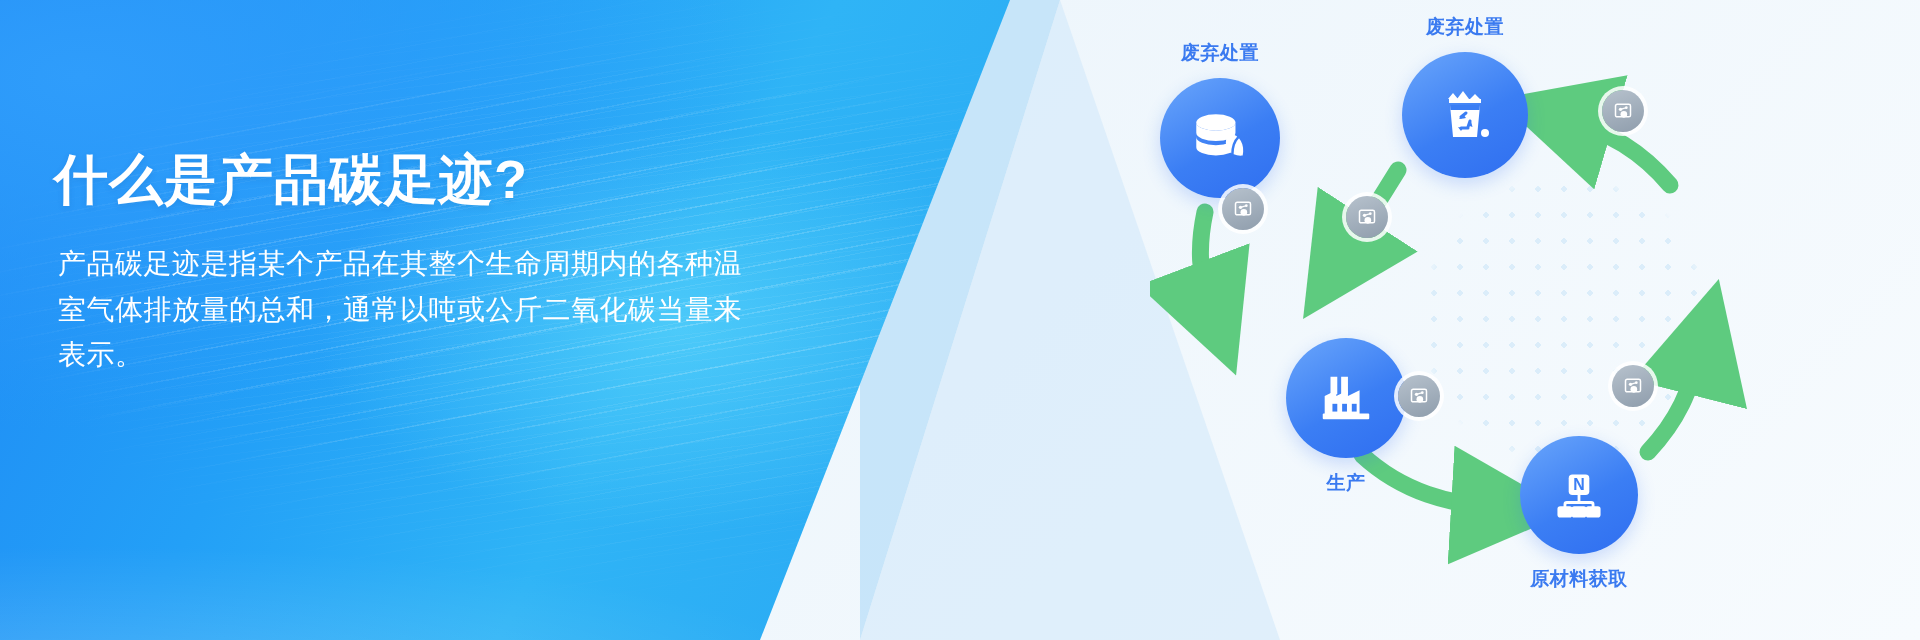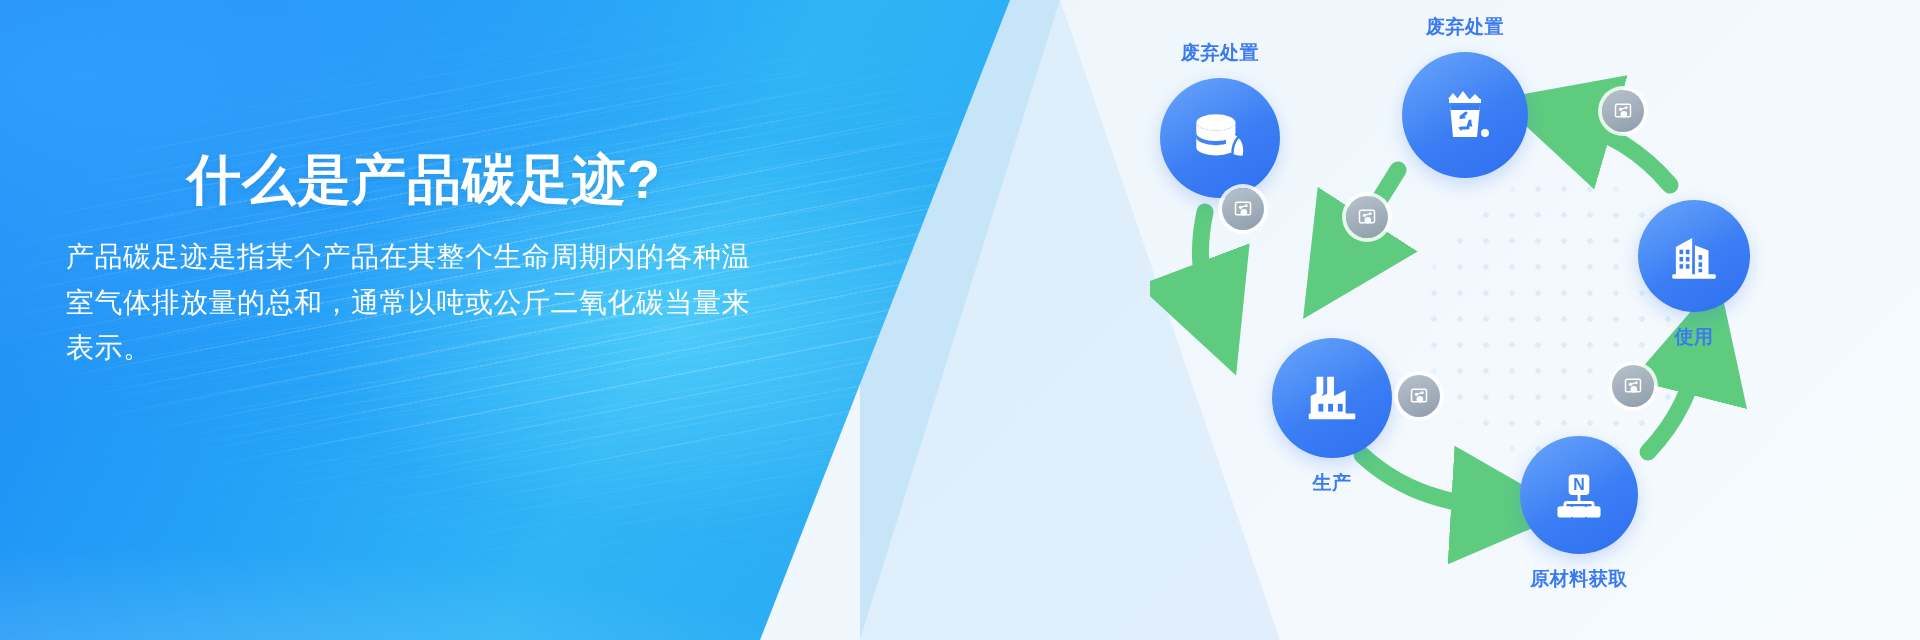"什么是产品碳足迹?" .headline { margin: 0 0 25px 0 -> 0 0 32px 0; text-align: center -> none }
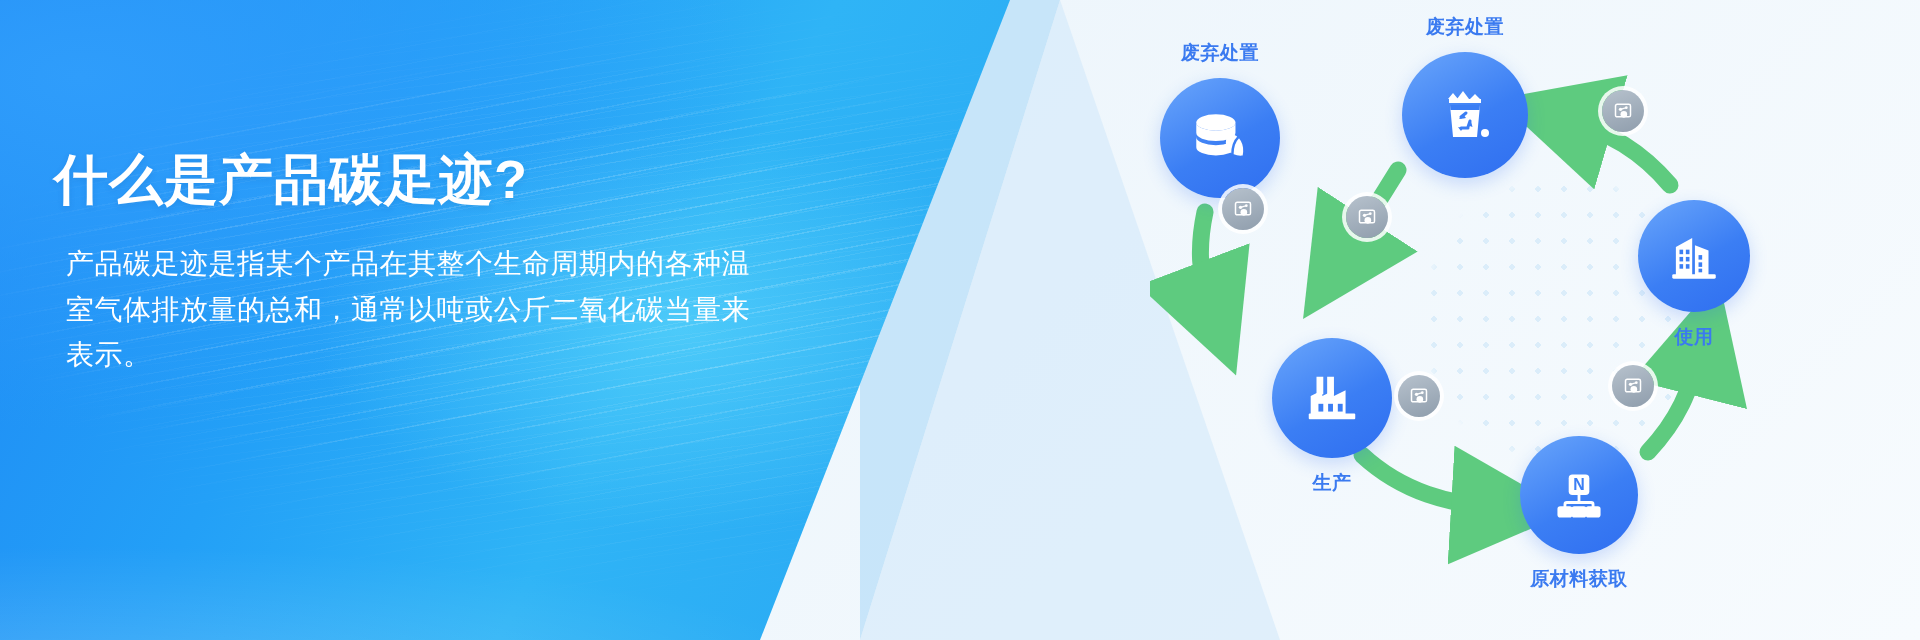"产品碳足迹是指某个产品在其整个生命周期内的各种温室气体排放量的总和，通常以吨或公" .body-copy { margin: 12px -> 4px }
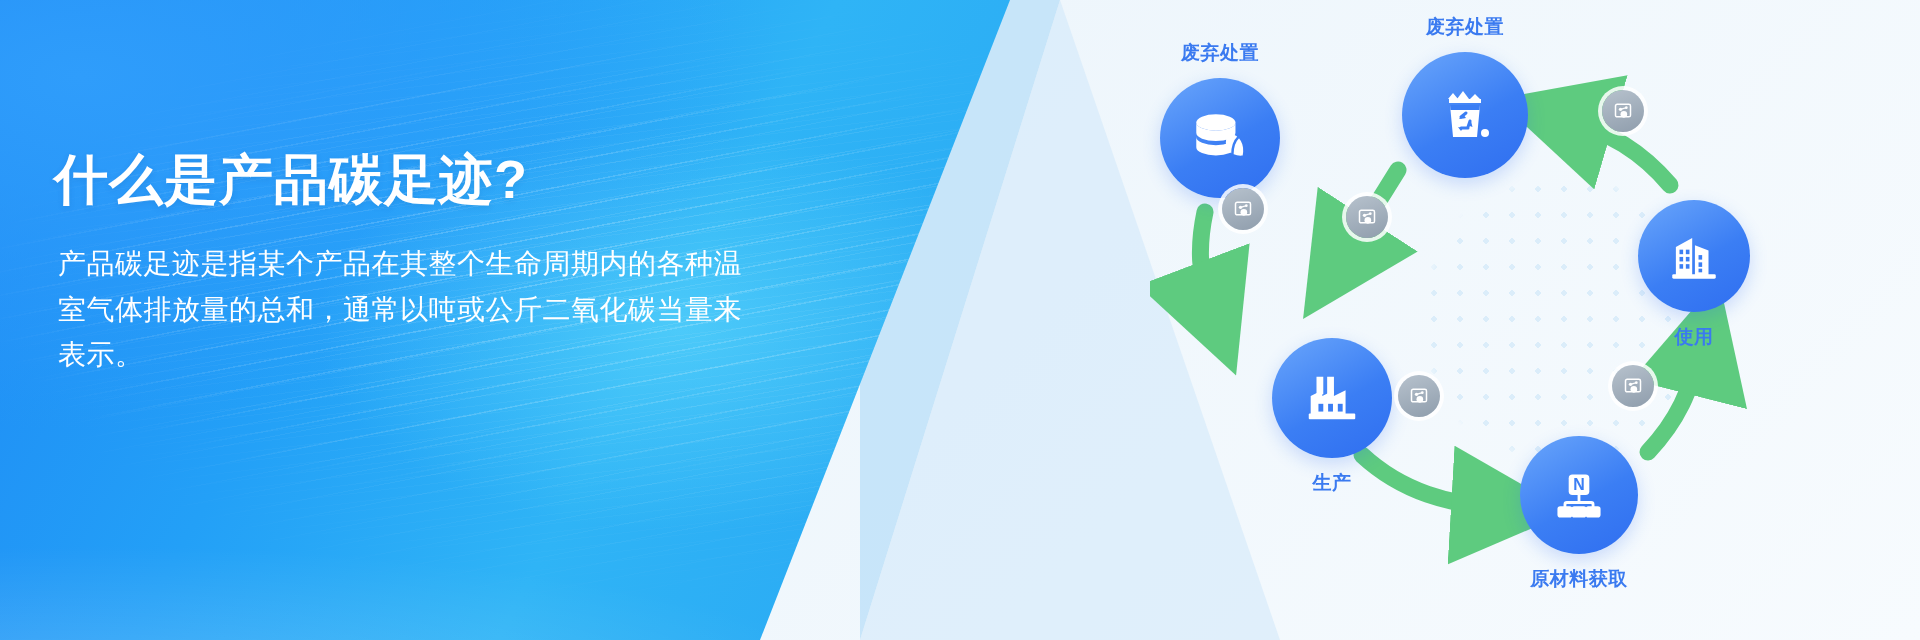"使用" div.node { html: <div> <div> <svg> <path></path> <path></path> <rect></rect> <g> <rect></rect> <rect></rect> <rect></rect> <rect></rect> <rect></rect> <rect></rect> <rect></rect> <rect></rect> <rect></rect> </g> </svg> </div> <span>使用</span> </div> -> none }
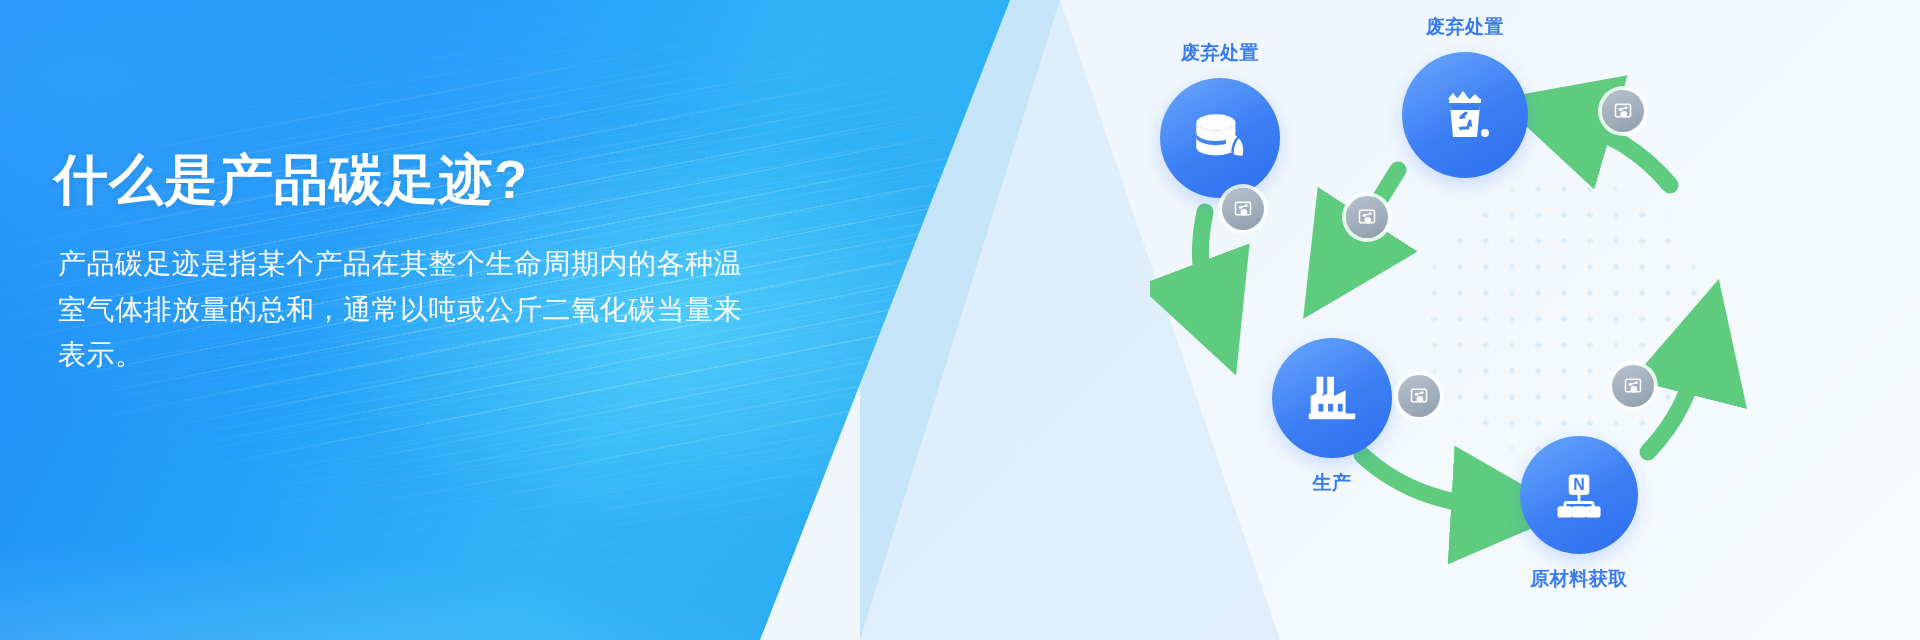"生产" #node-prod { left: 122px -> 136px }
